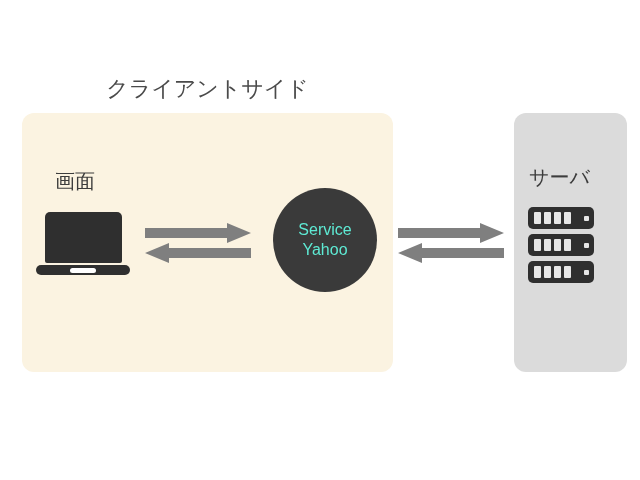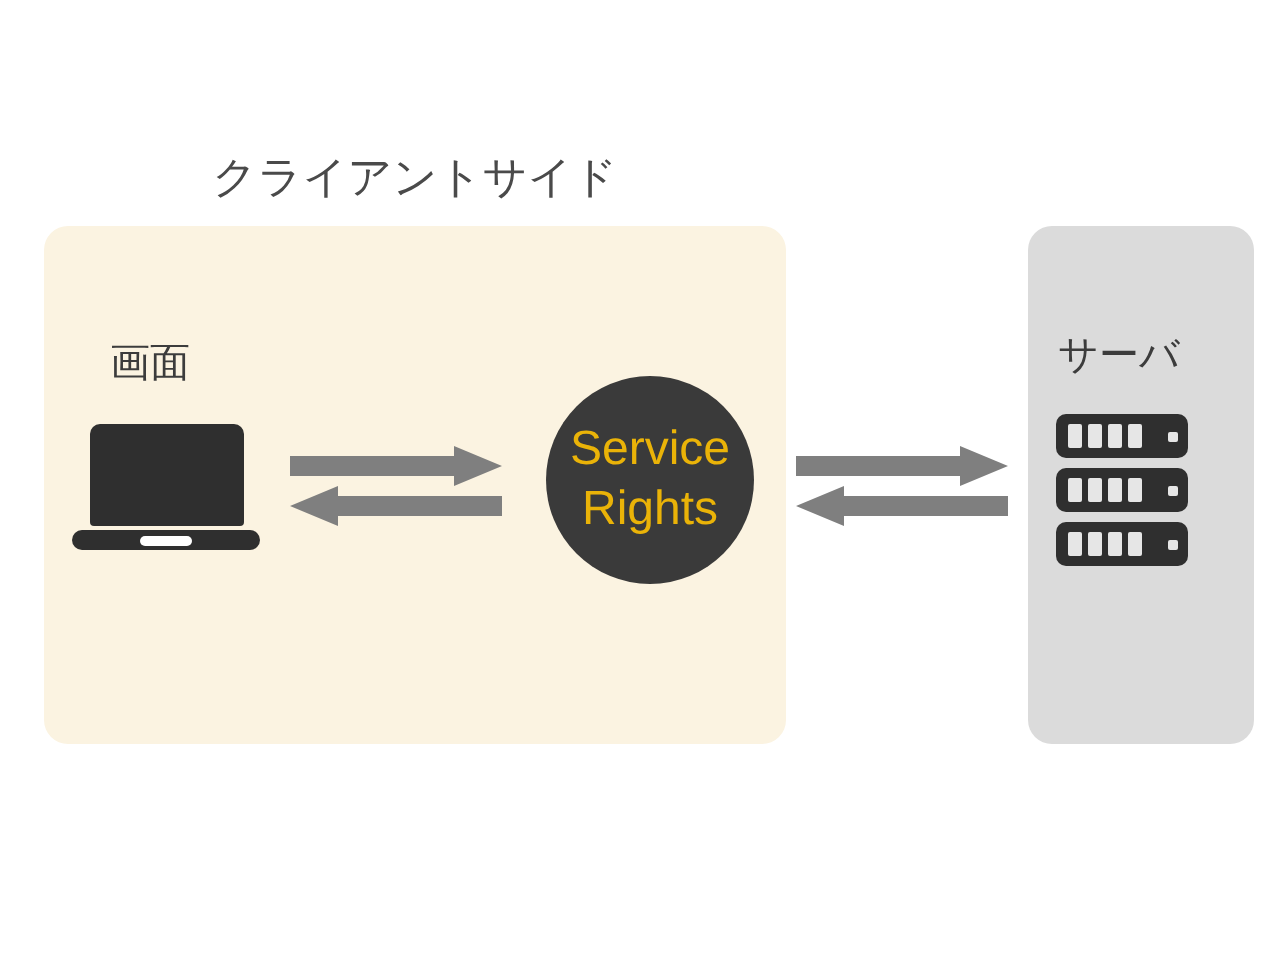"Service" .sw-circle { color: #eab308 -> #5eead4; font-size: 24px -> 16px }
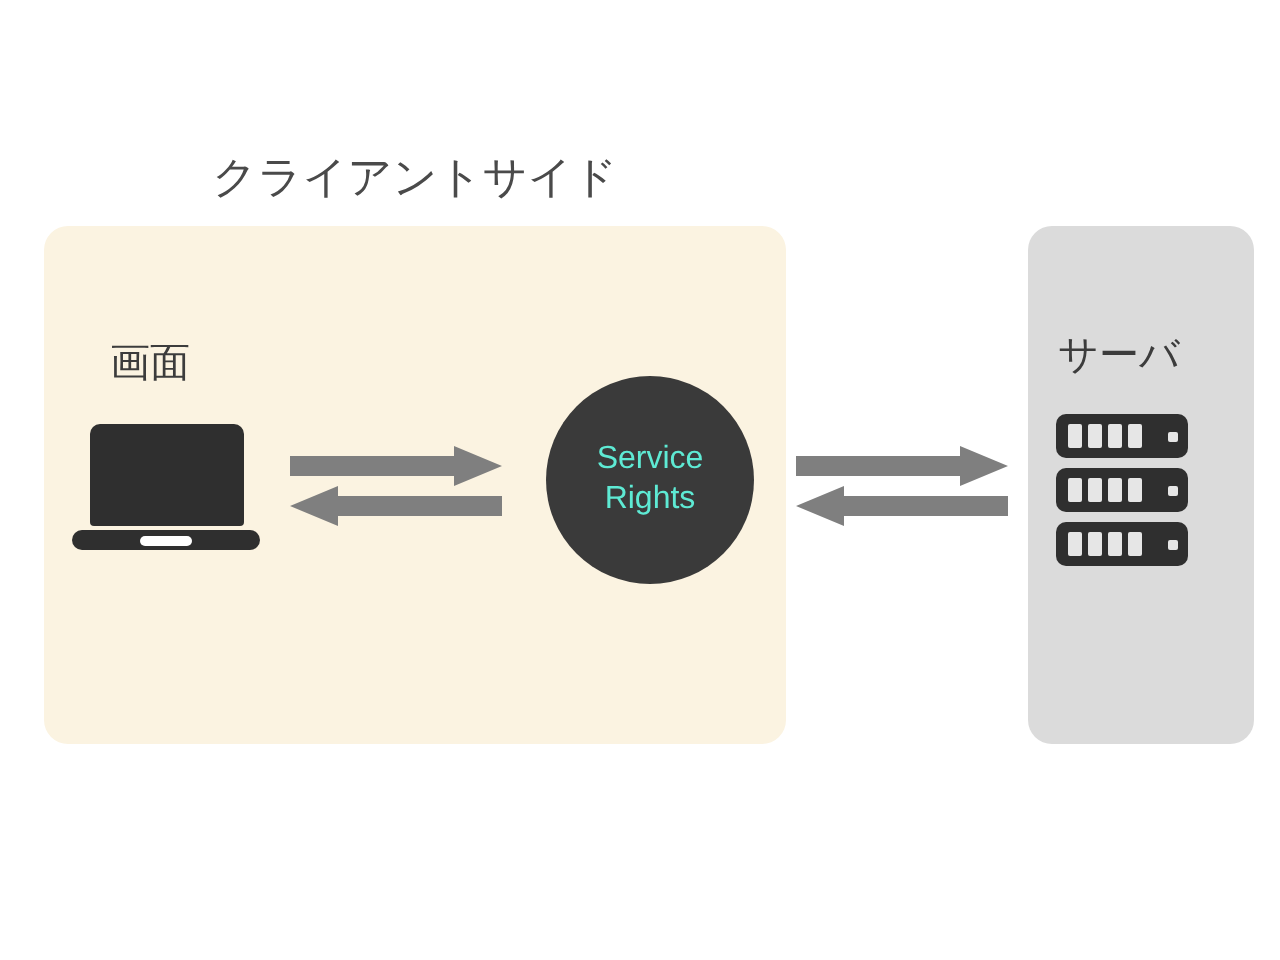"Rights" div { text: Rights -> Yahoo }
